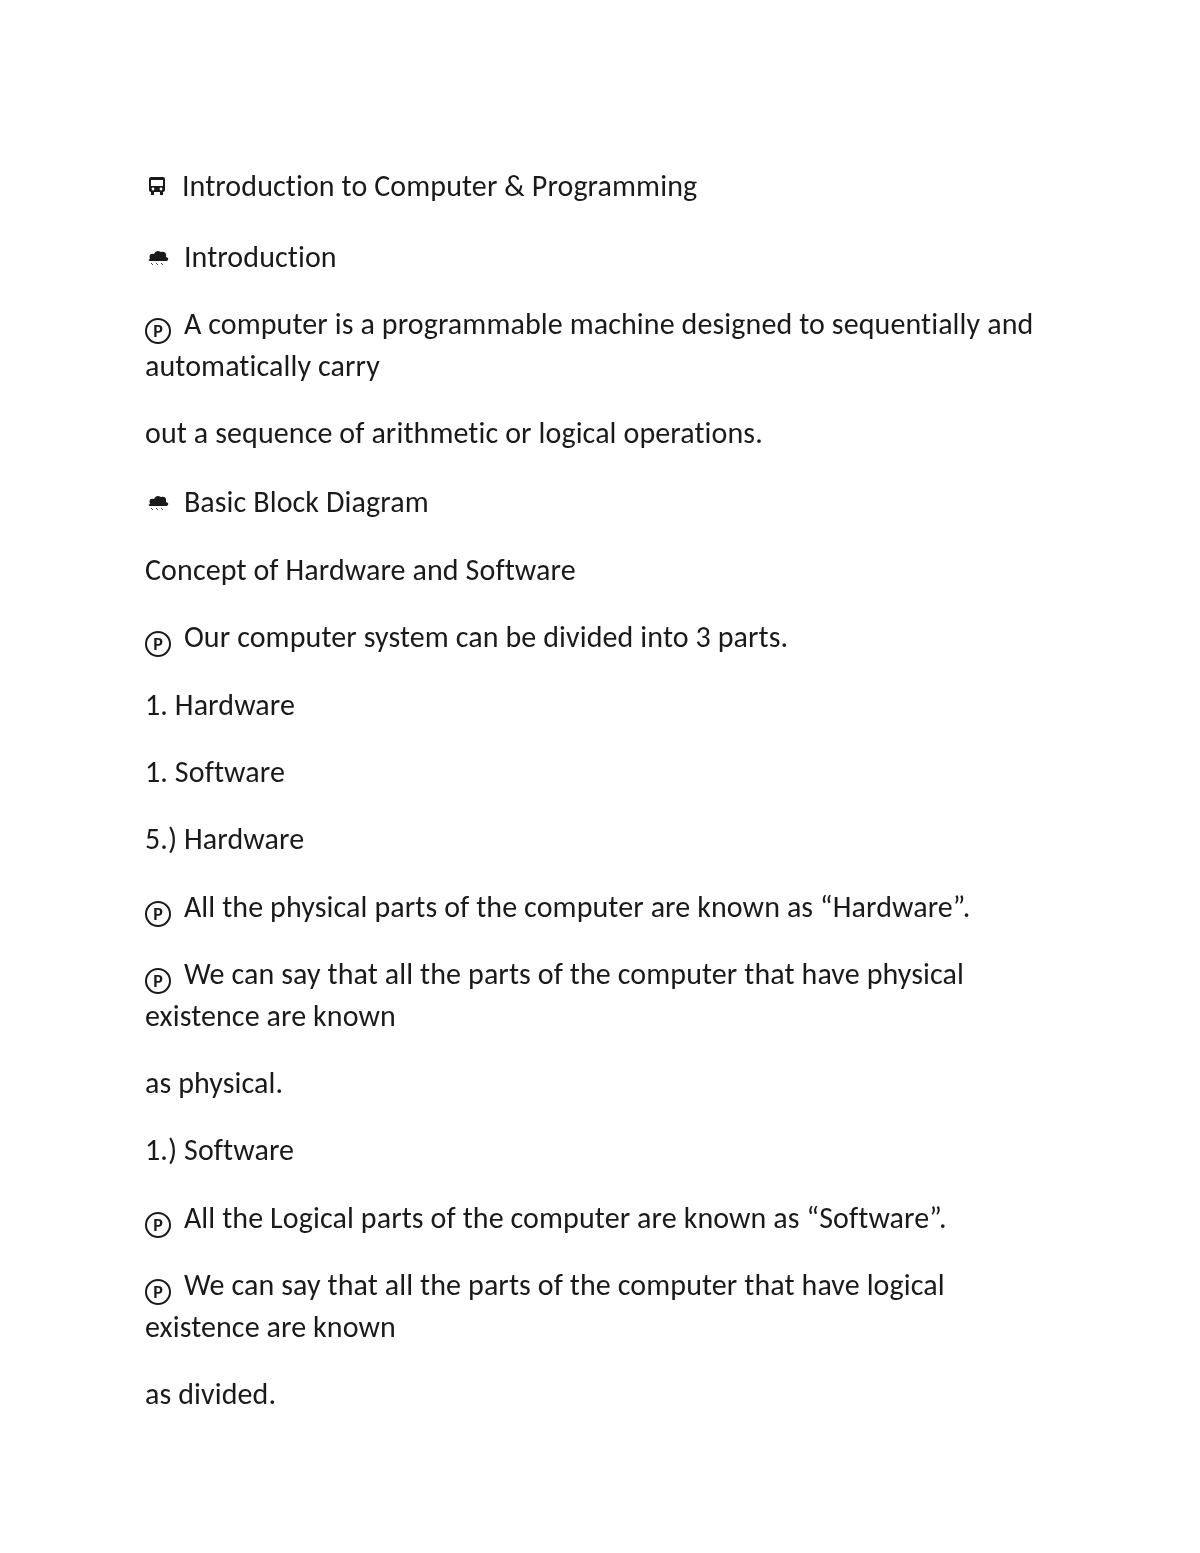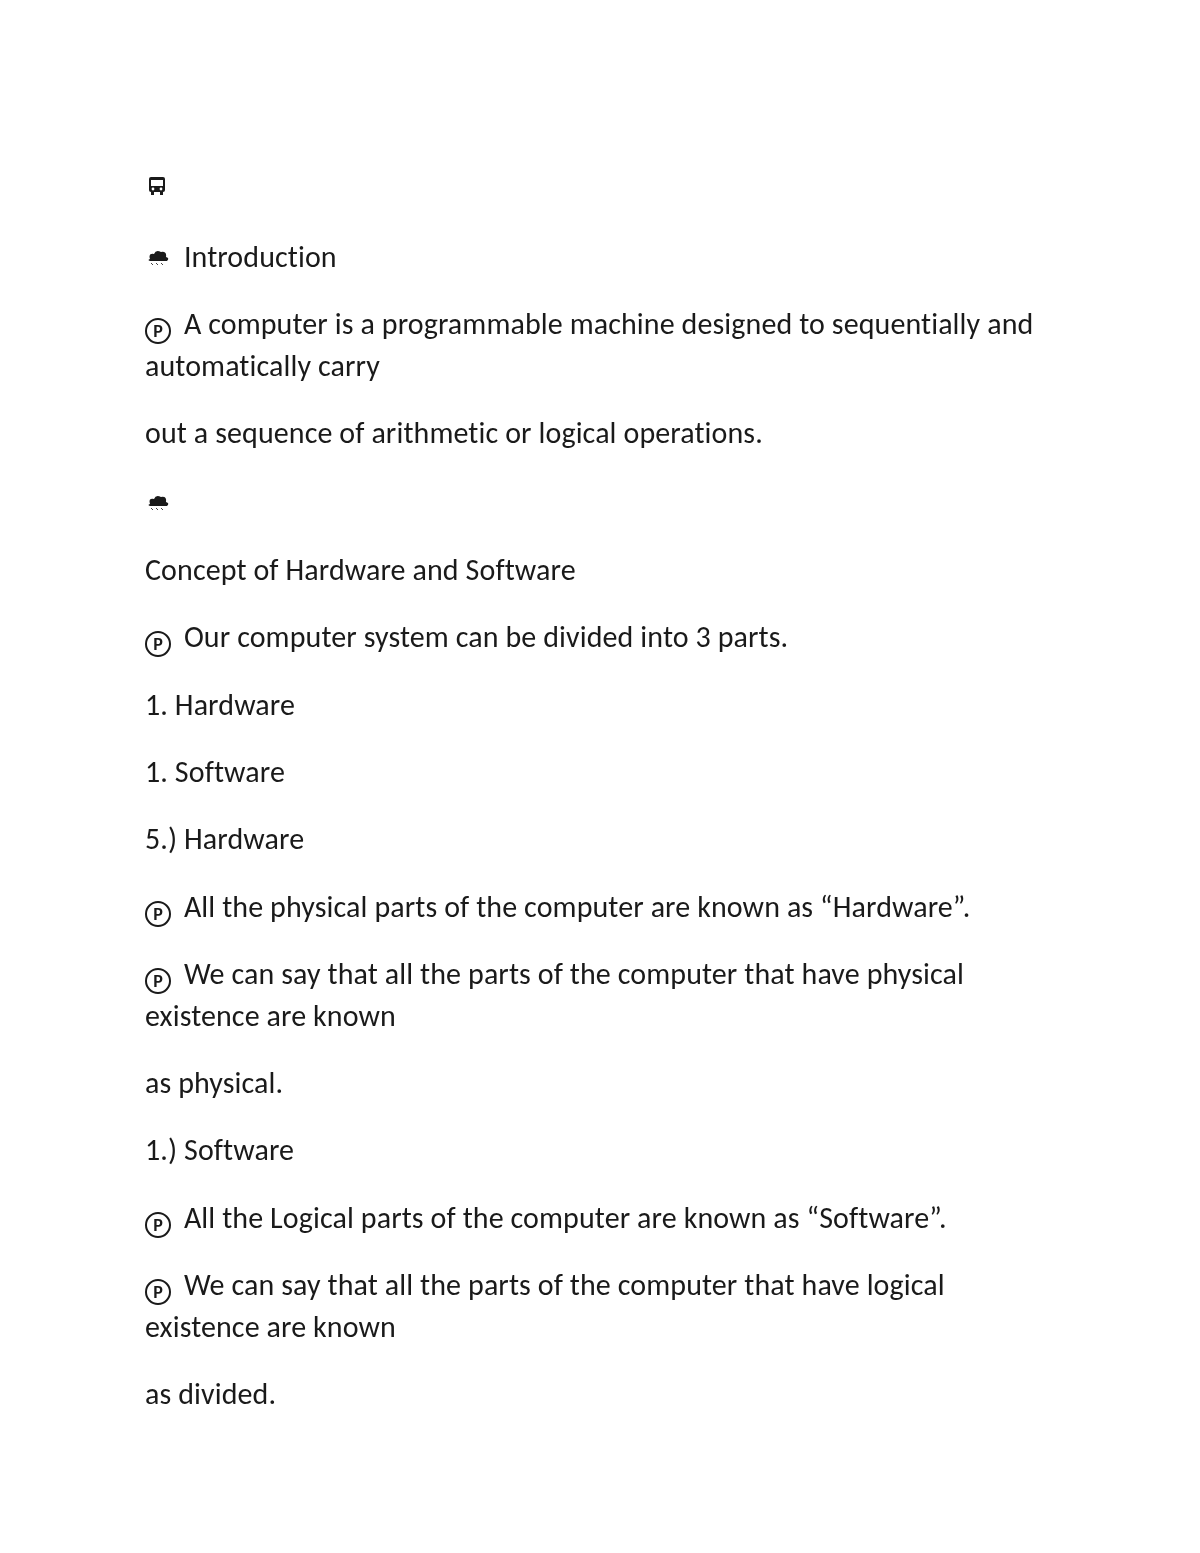"Introduction to Computer & Programming" span { html: none -> <span>Introduction to Computer &amp; Programming</span> }
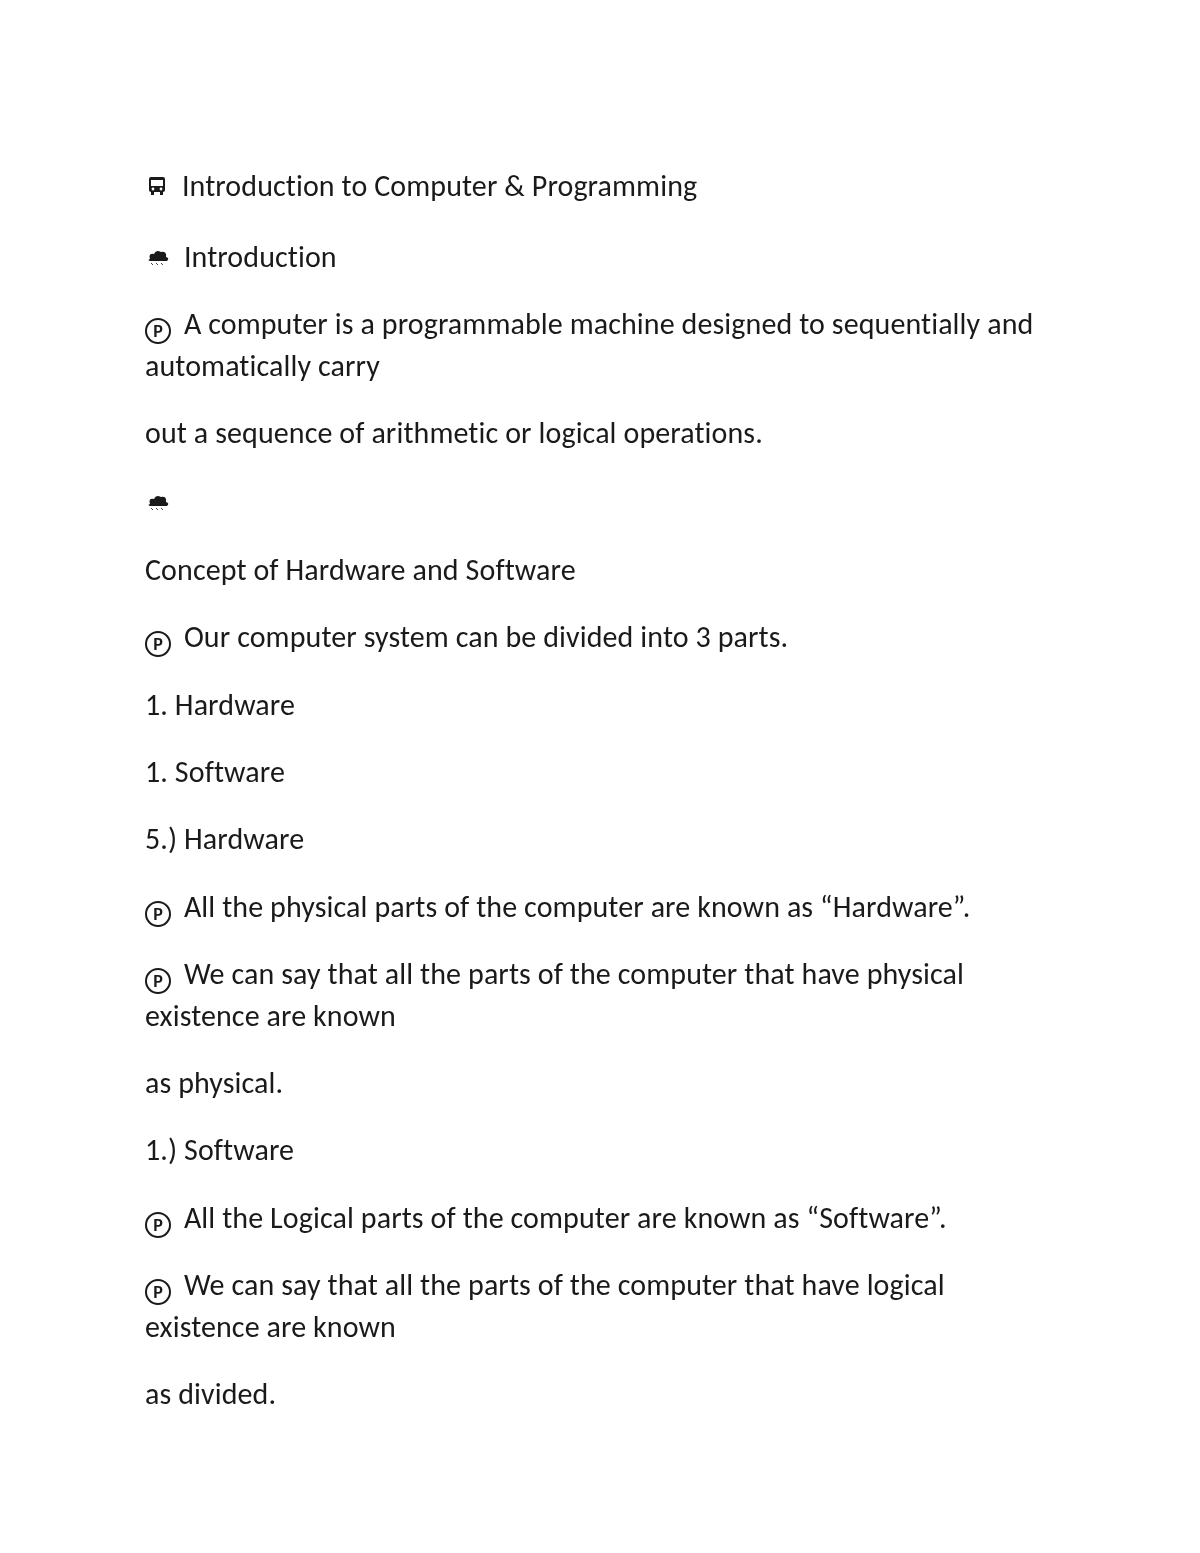"Basic Block Diagram" span { html: none -> <span>Basic Block Diagram</span> }
